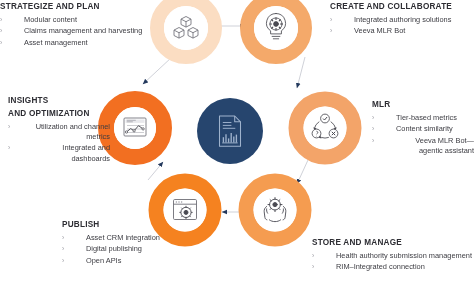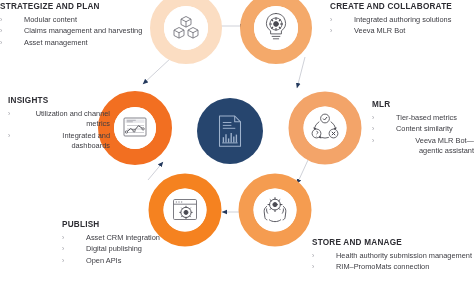"AND OPTIMIZATION" div.heading { html: none -> <div>AND OPTIMIZATION</div> }
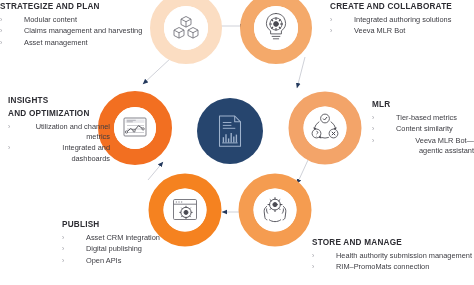"RIM–PromoMats connection" span { text: PromoMats -> Integrated }
